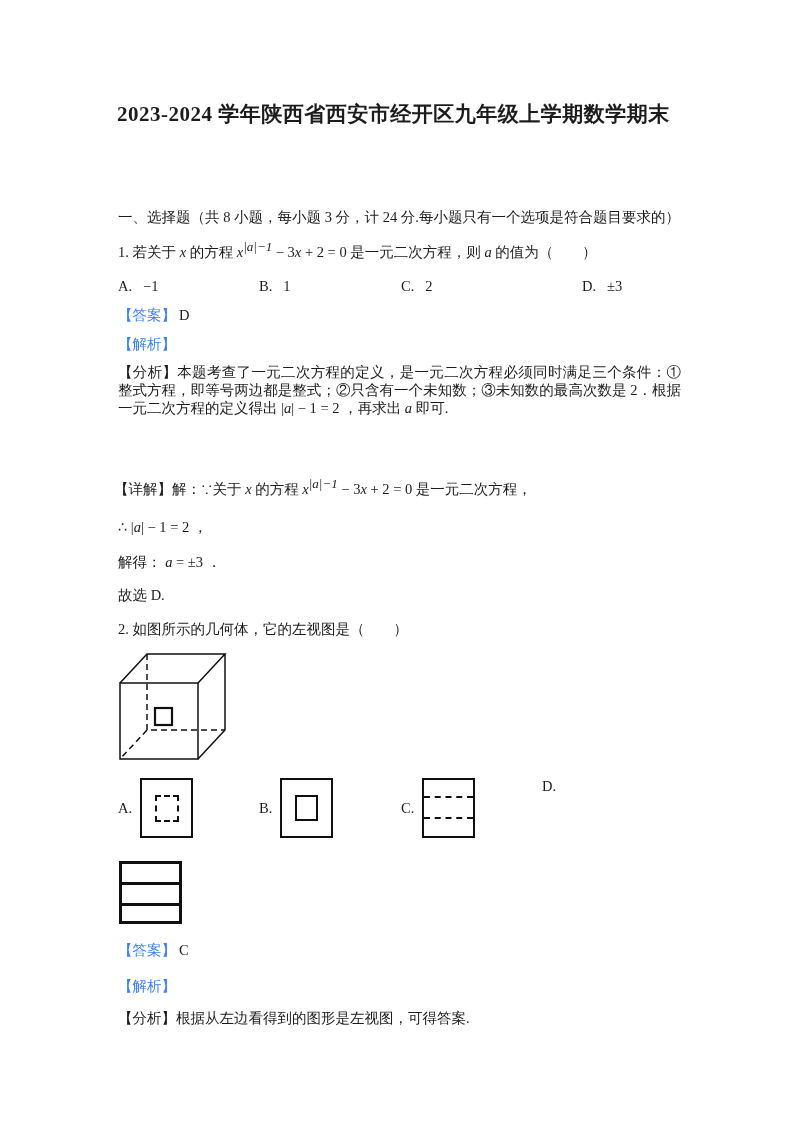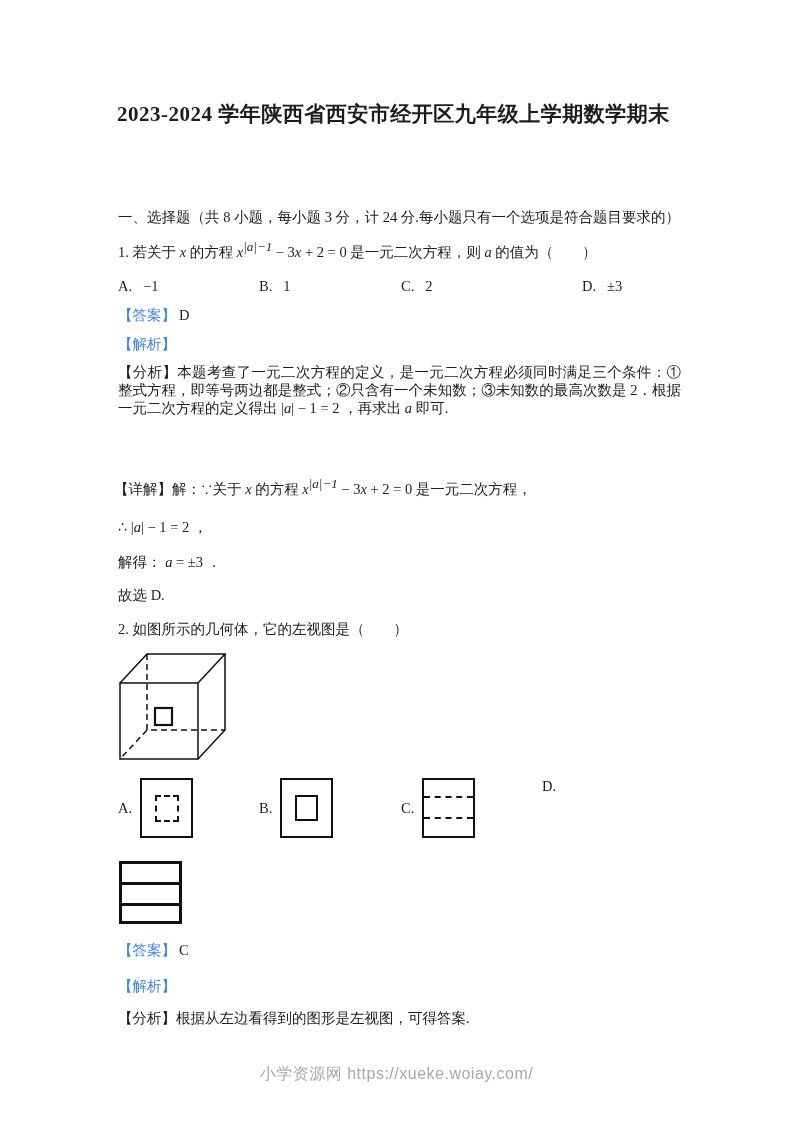"小学资源网 https://xueke.woiay.com/" div.abs { html: <div> <span>小学资源网 https://xueke.woiay.com/</span> </div> -> none }
